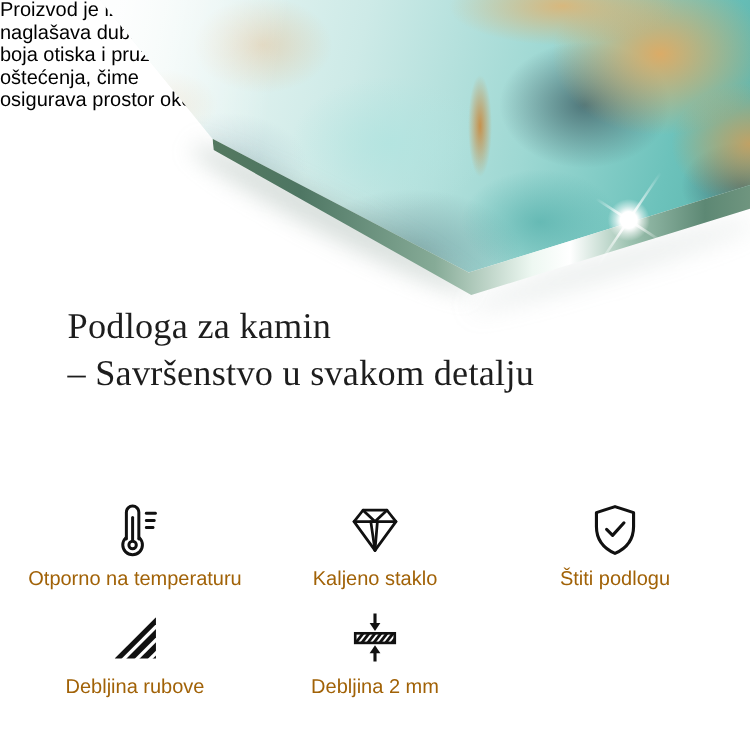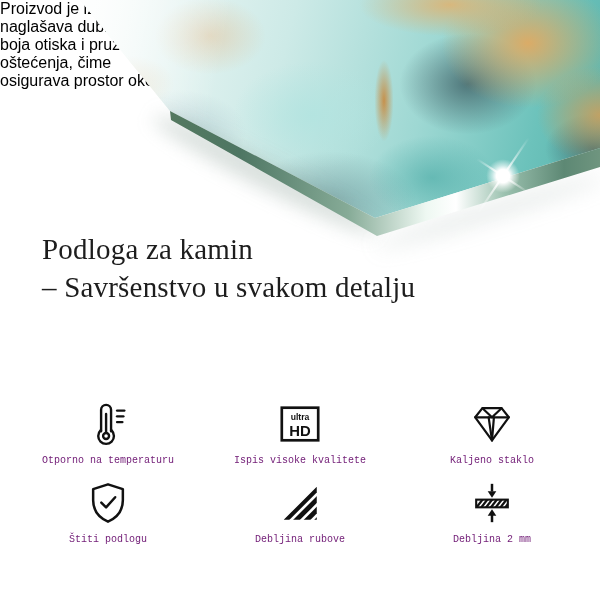"Podloga za kamin" h1.title { margin: 0 -> 12px }
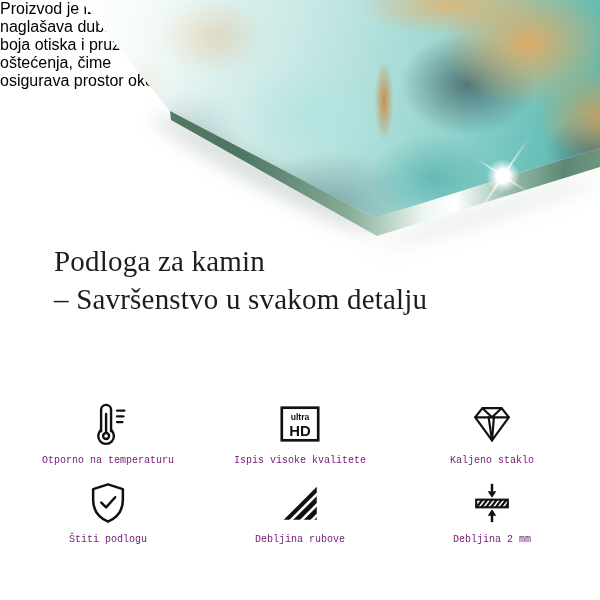"ultra" div.feature { html: <div> <div> <svg> <rect></rect> <text>ultra</text> <text>HD</text> </svg> </div> <div>Ispis visoke kvalitete</div> </div> -> none }
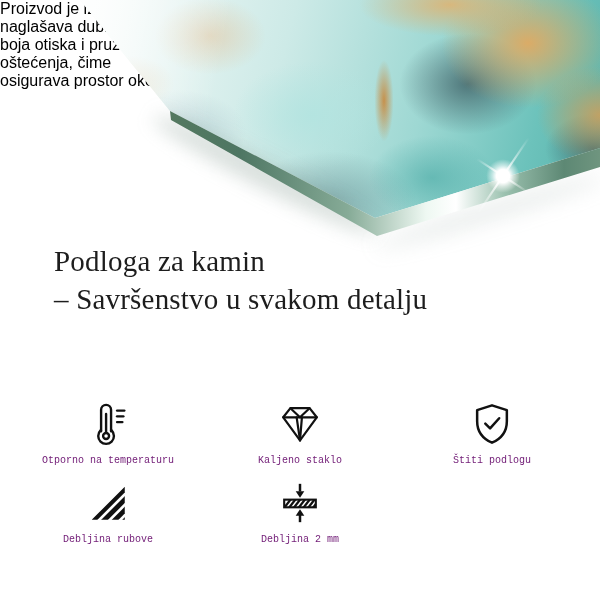"Otporno na temperaturu" .feature .label { color: #701a75 -> #a16207; font-family: Liberation Mono, monospace -> none; font-size: 10px -> 16px }
